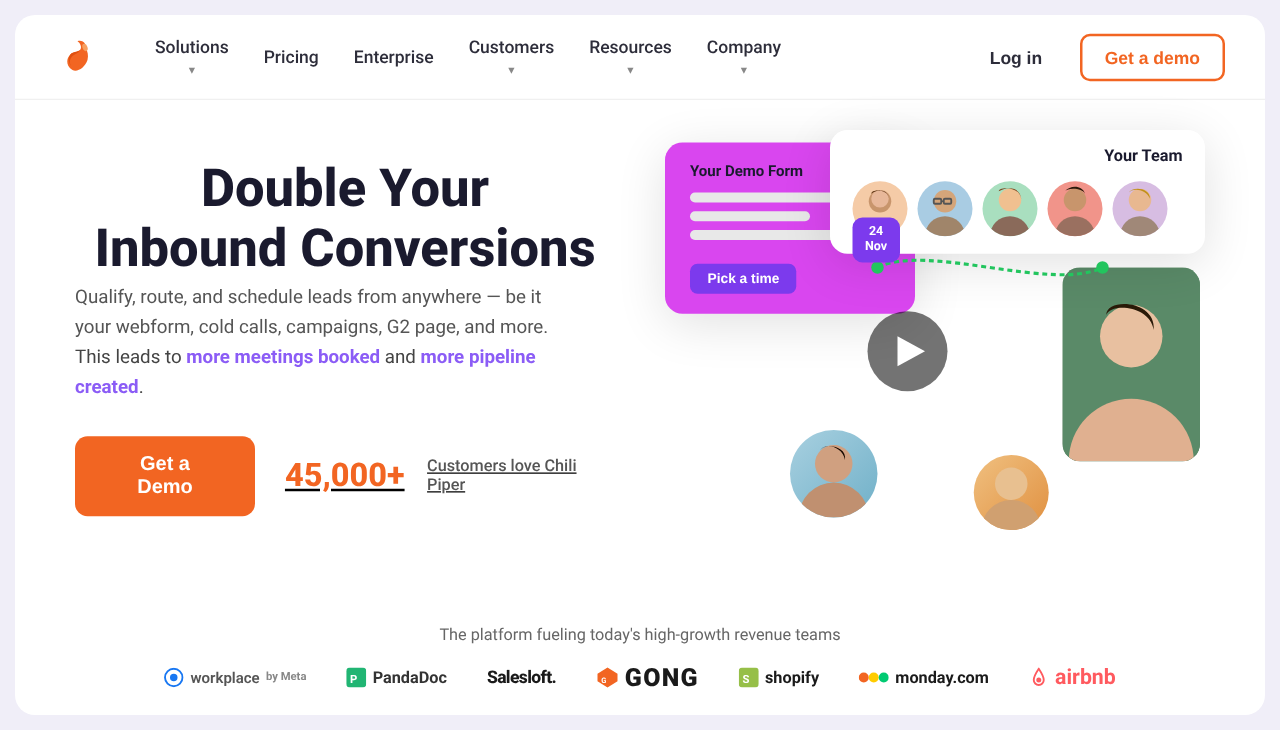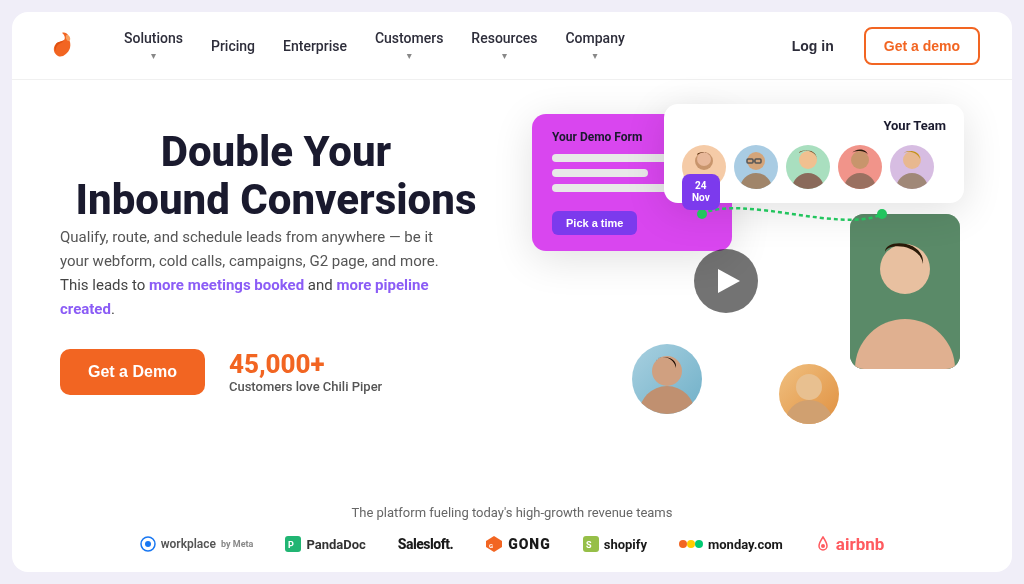"45,000+" .social-proof { flex-direction: column -> none; gap: 0 -> 18px; text-decoration: none -> underline }
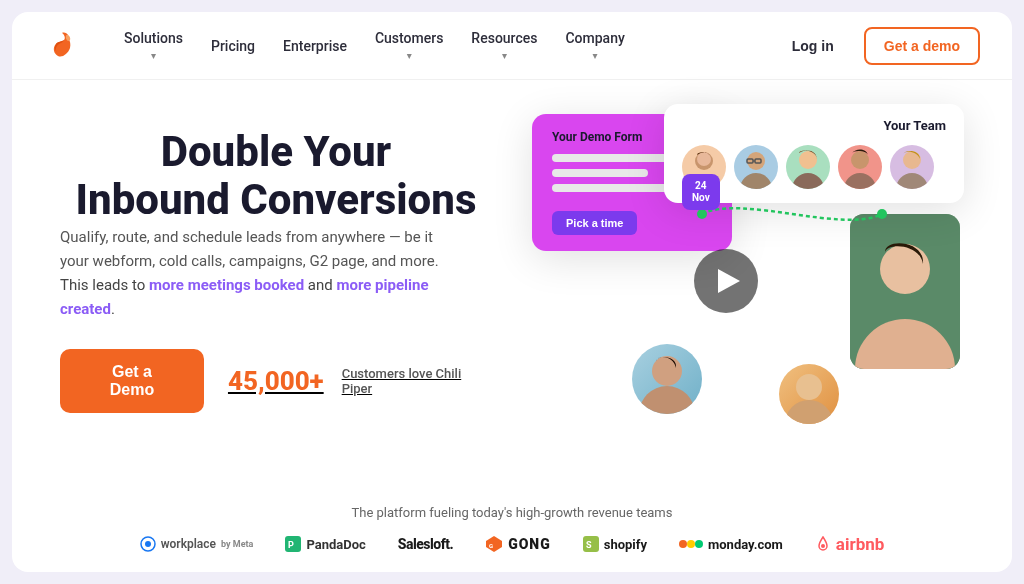"GONG" span { font-size: 14px -> 20px }
